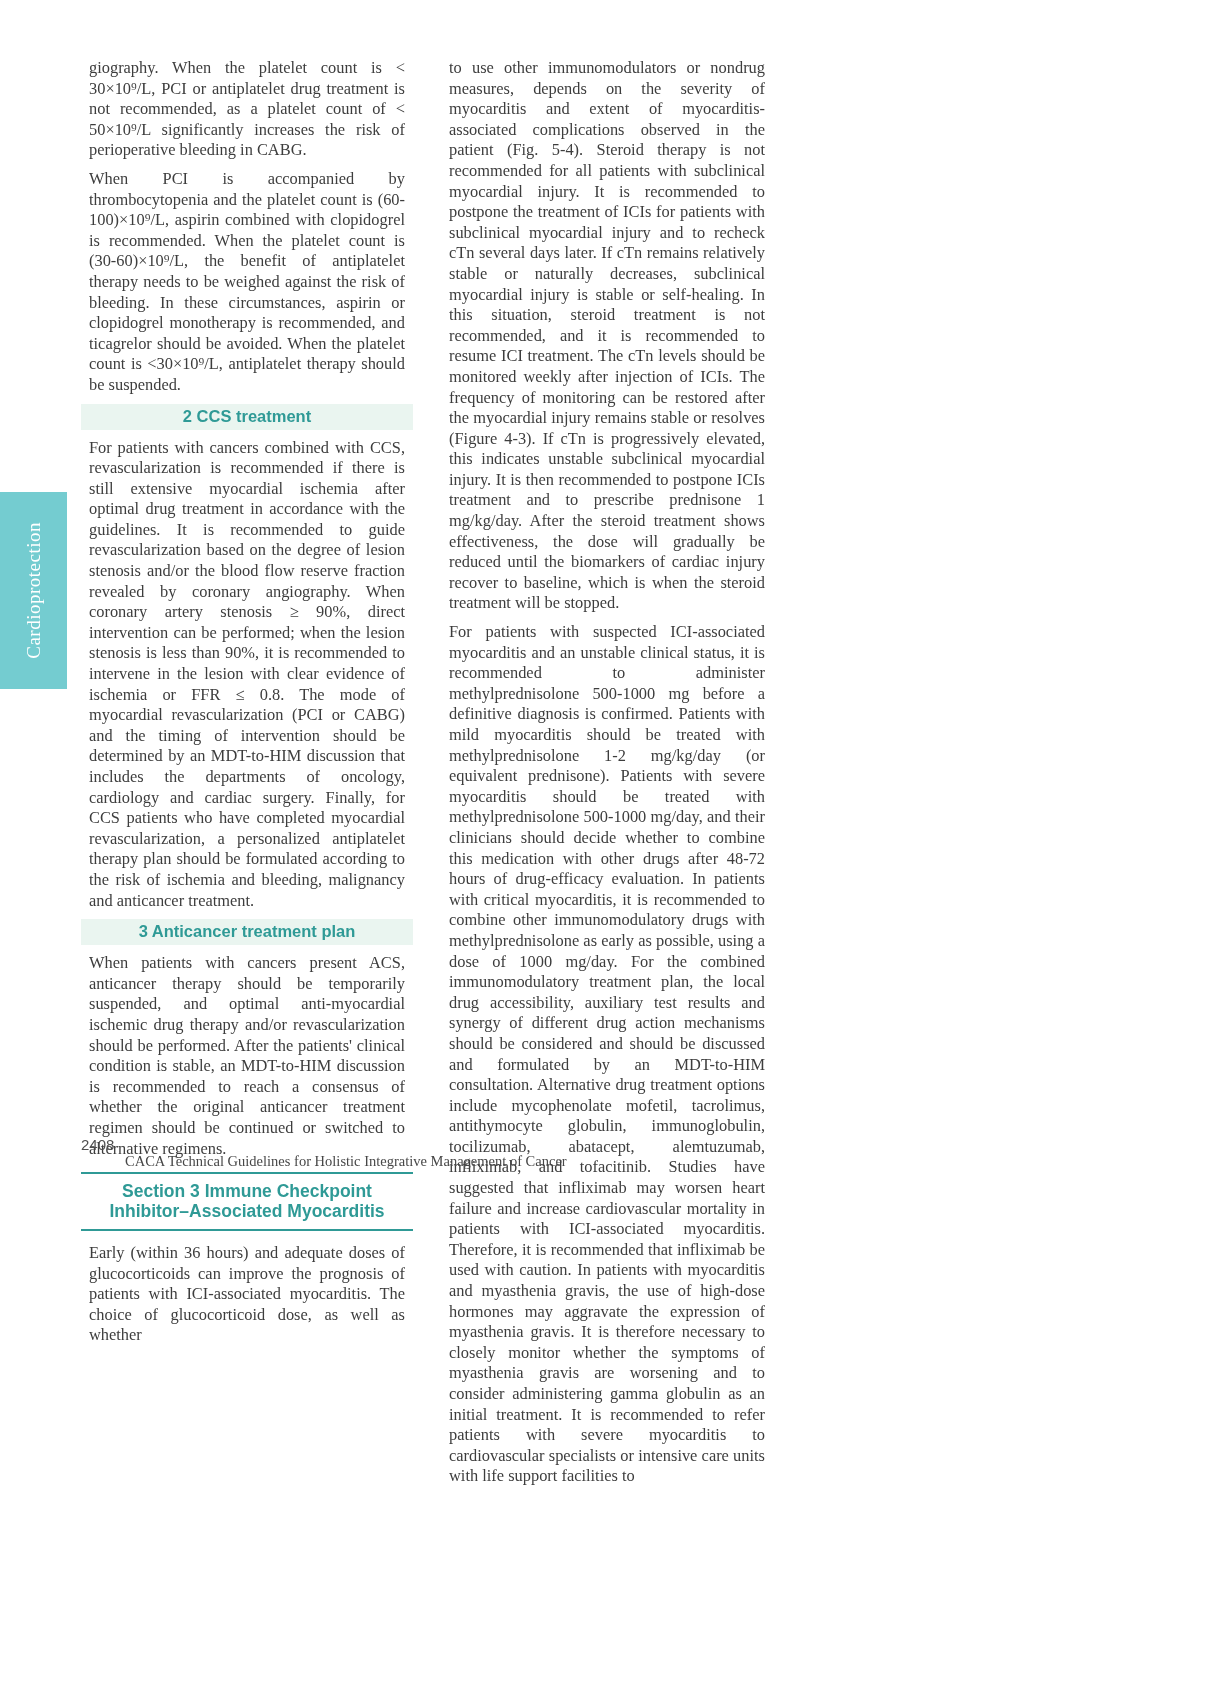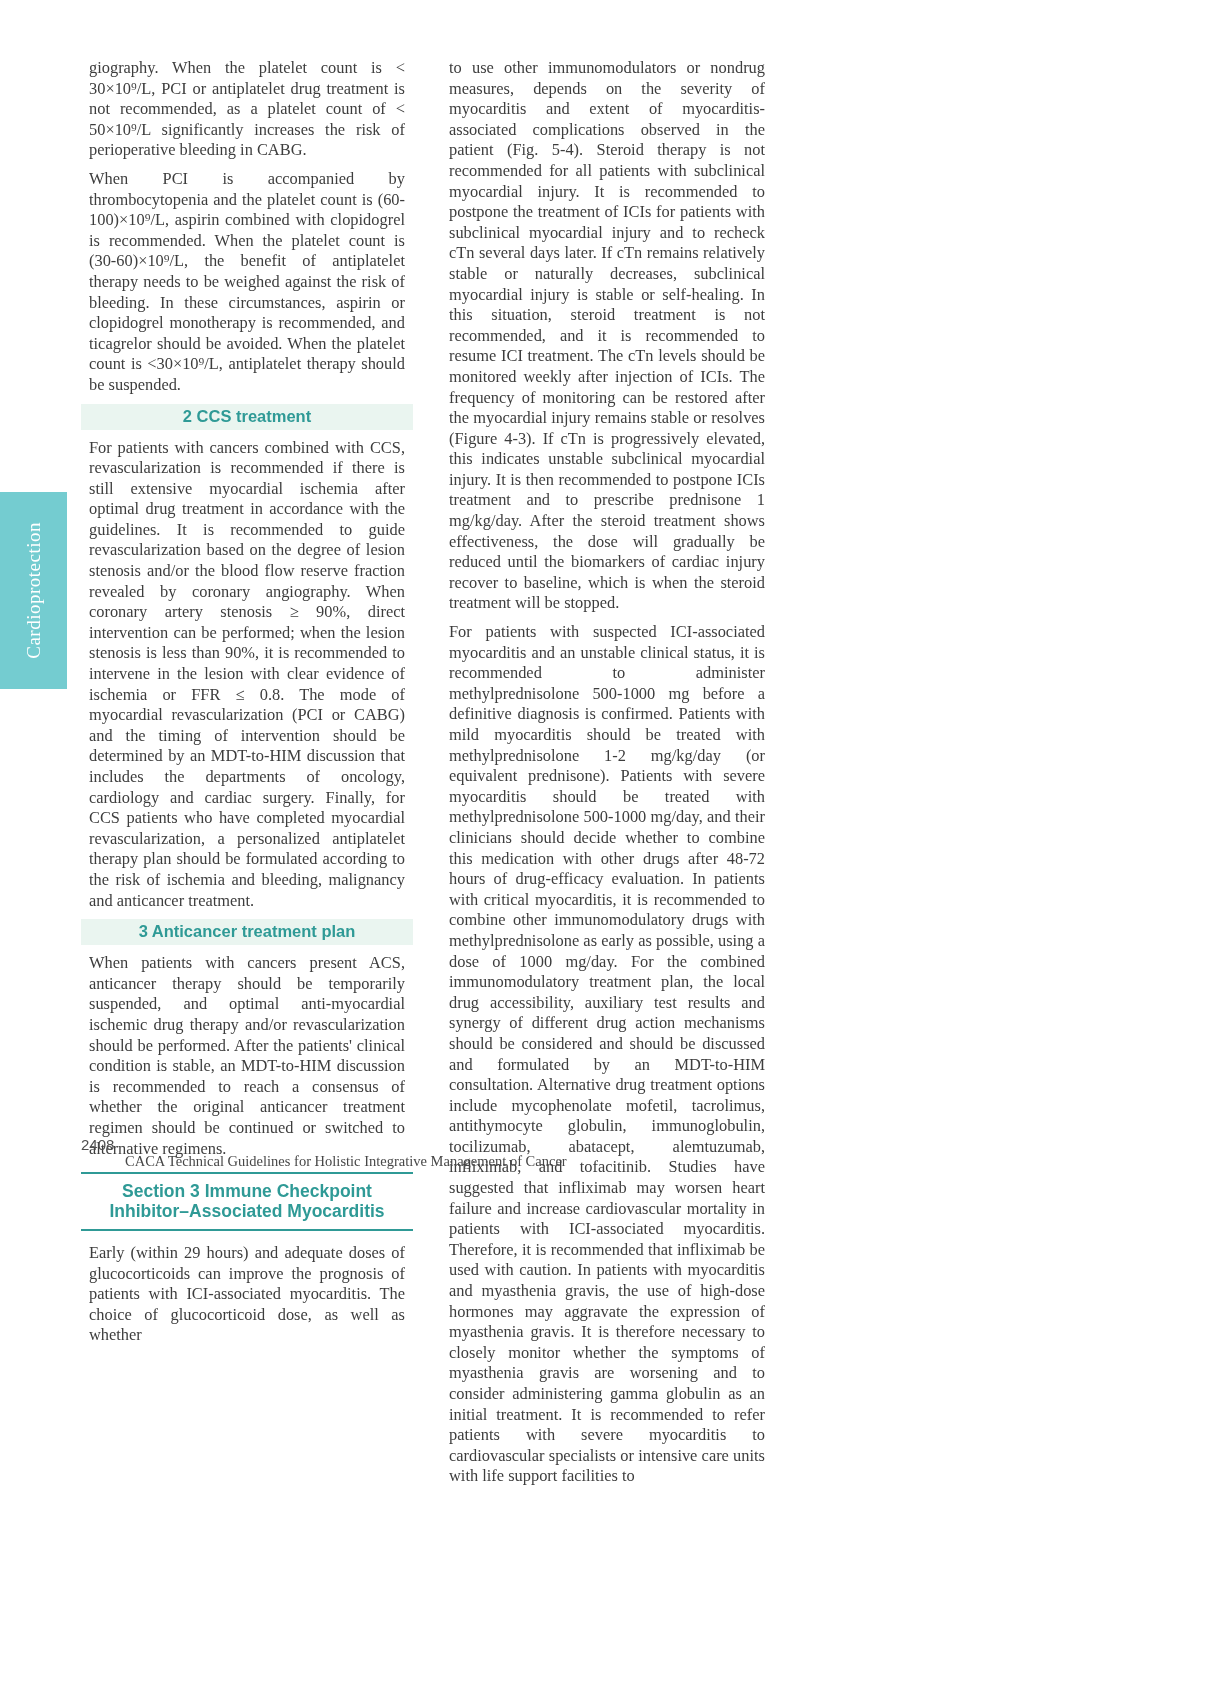"Early (within 29 hours) and" p { text: 29 -> 36 }
